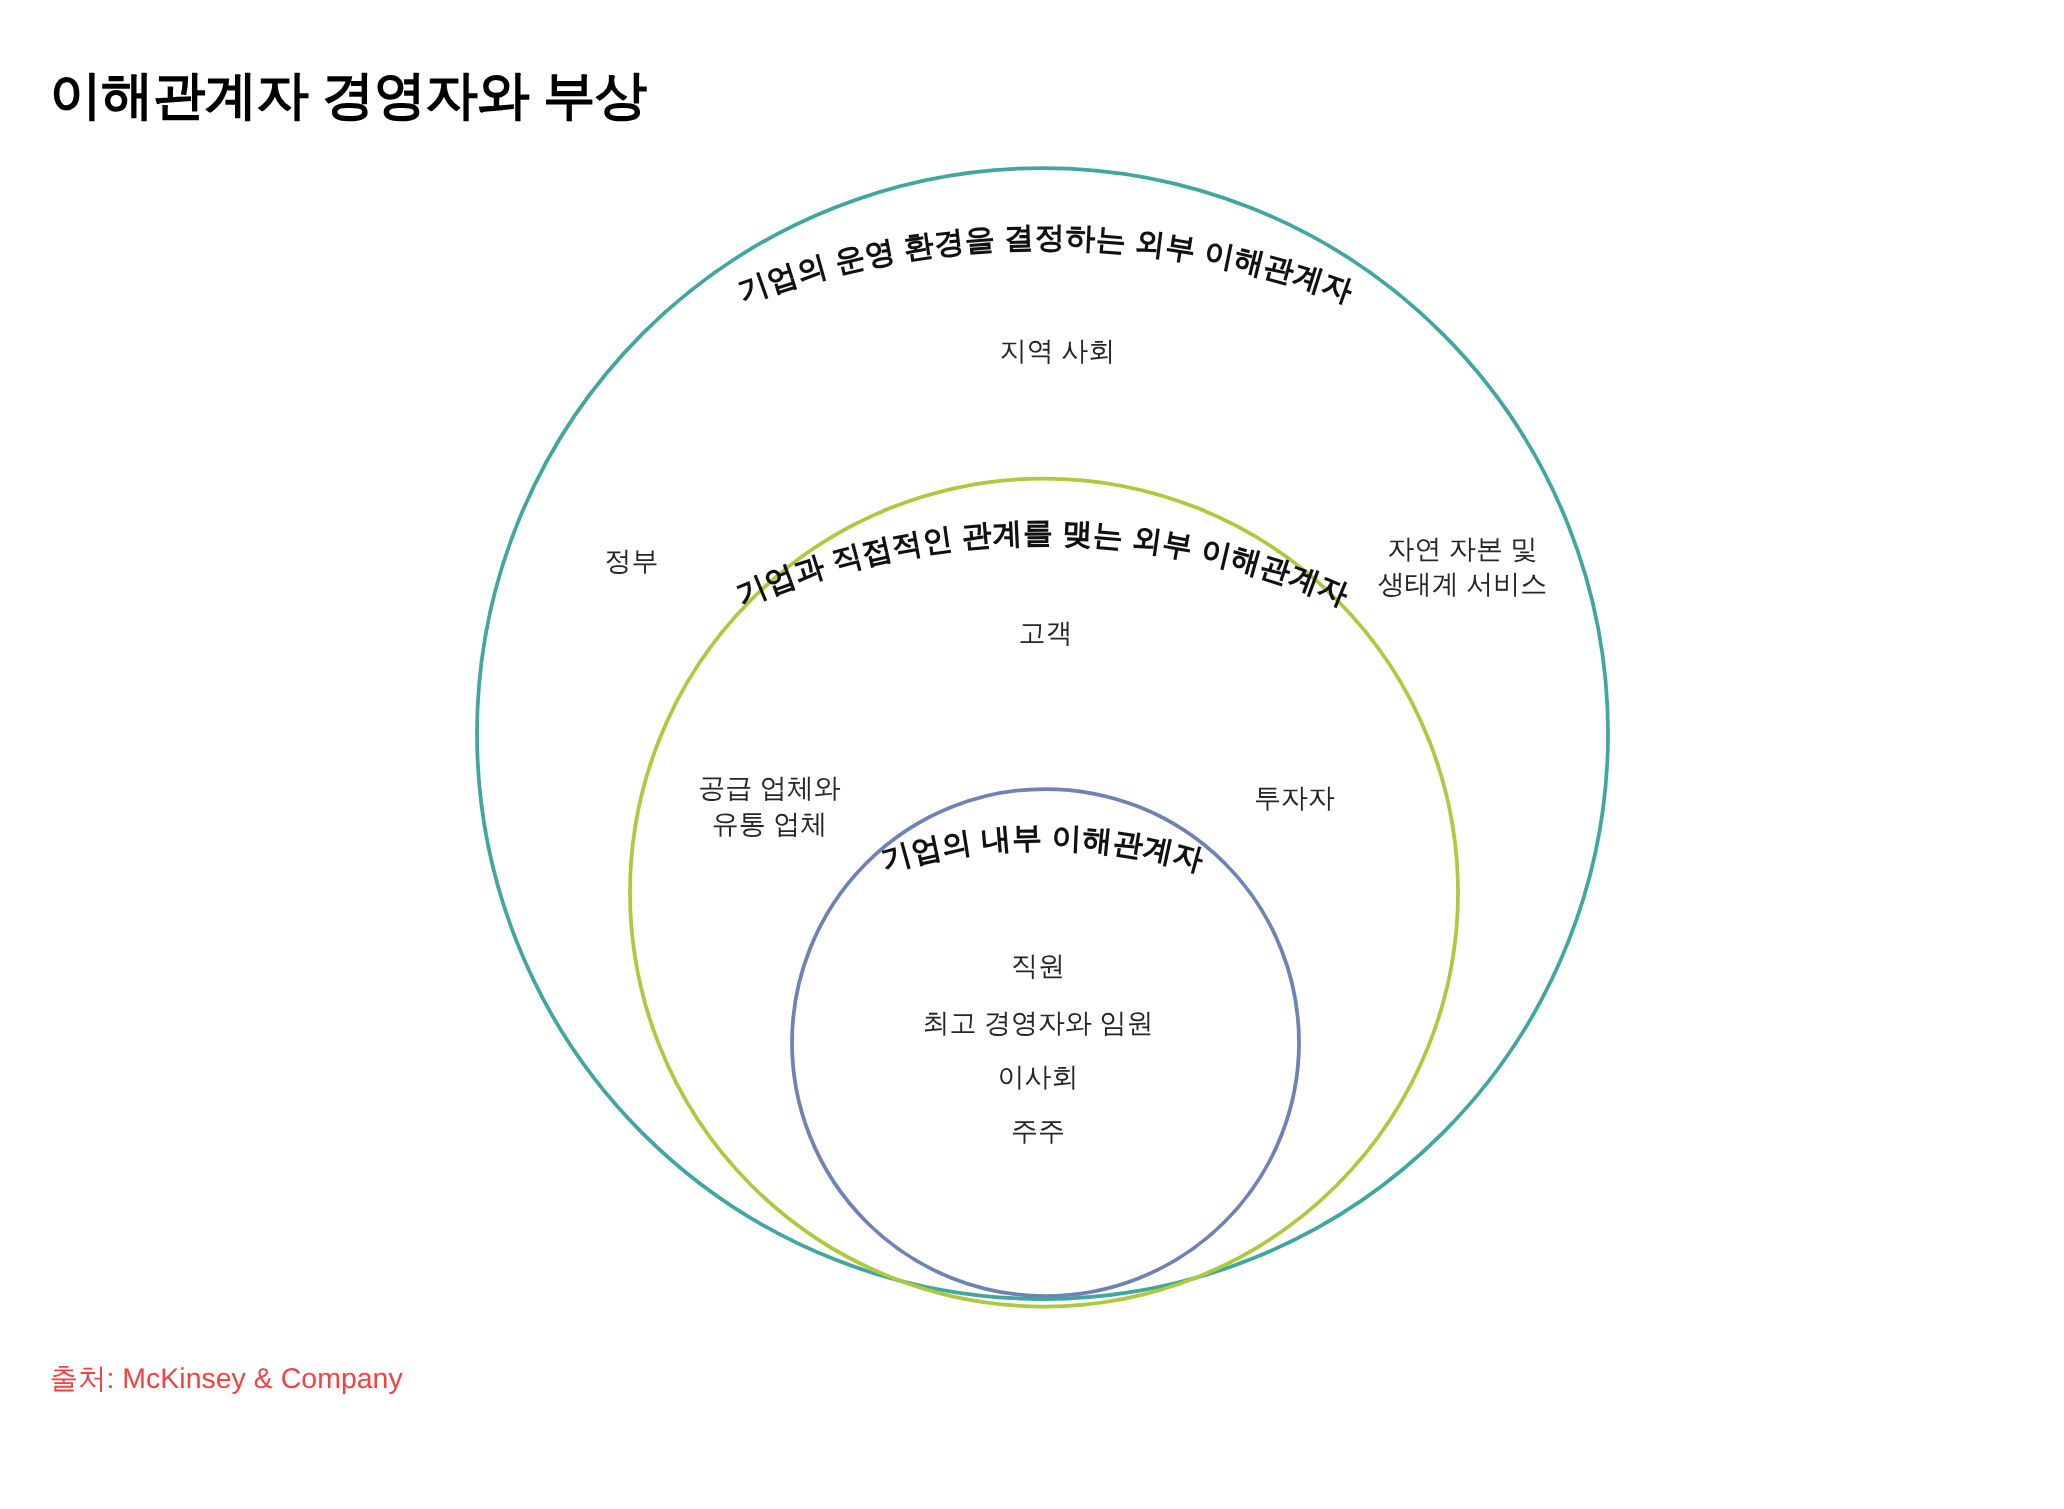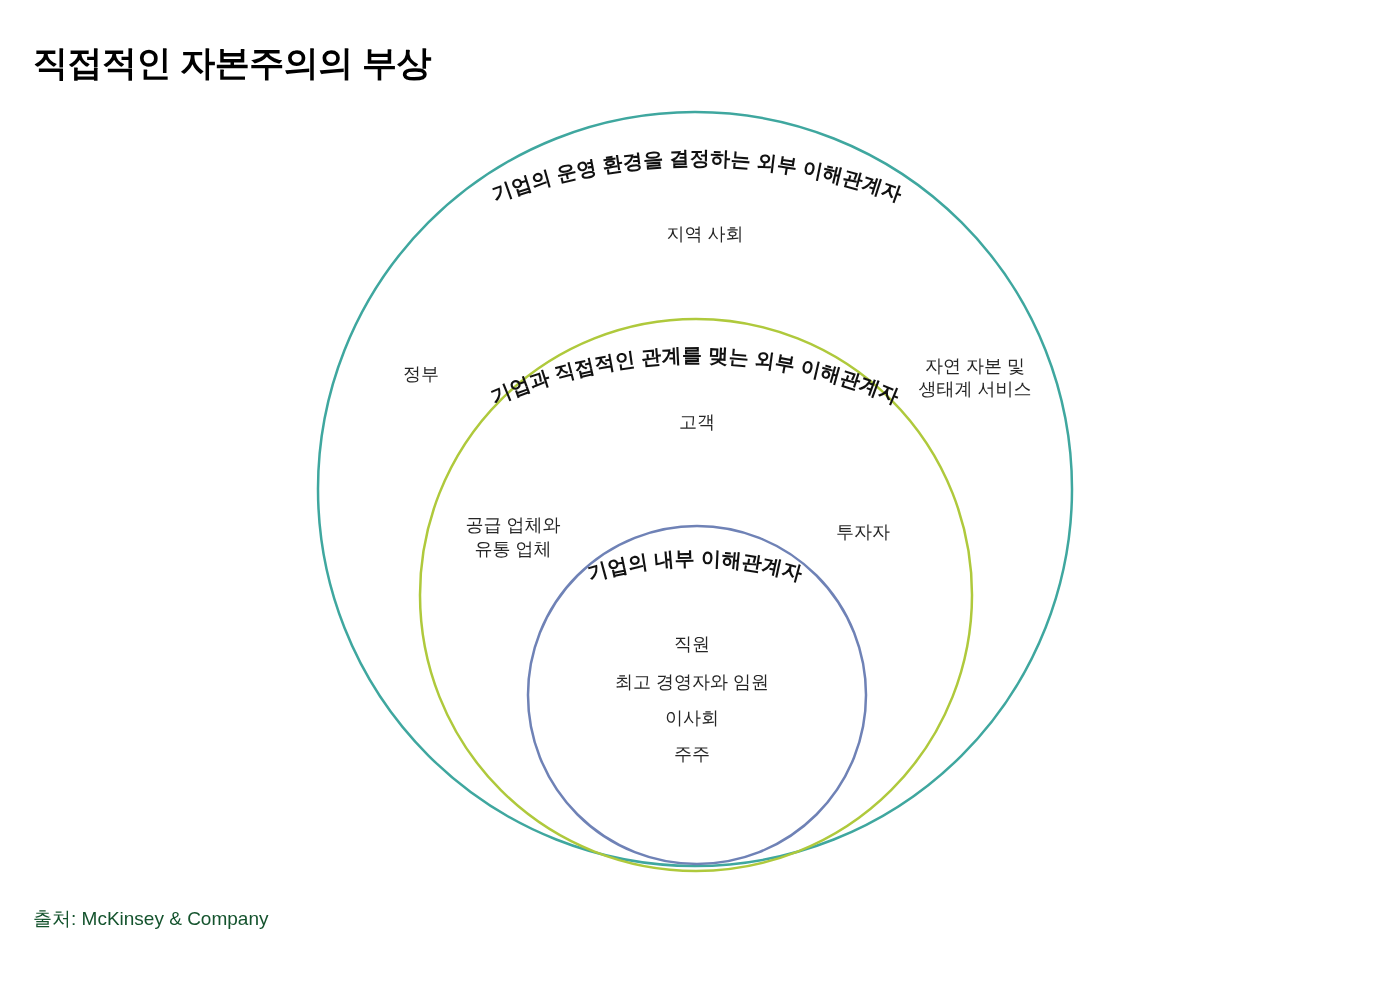"직접적인 자본주의의 부상" div.page-title { text: 직접적인 자본주의의 -> 이해관계자 경영자와 }
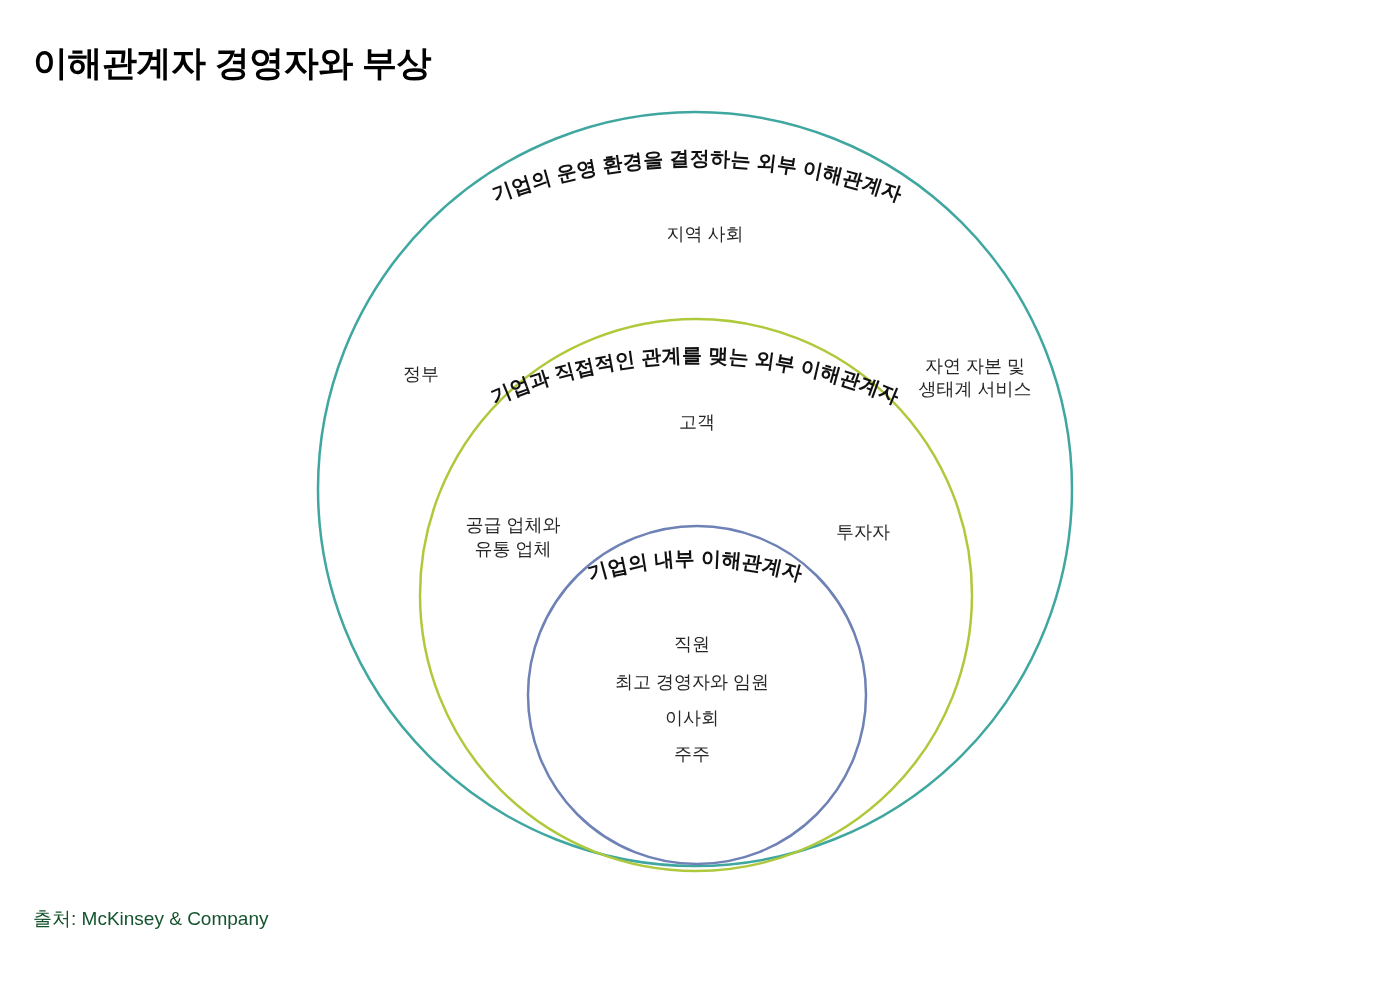"출처: McKinsey & Company" .source-line { color: #14532d -> #ef4444 }
